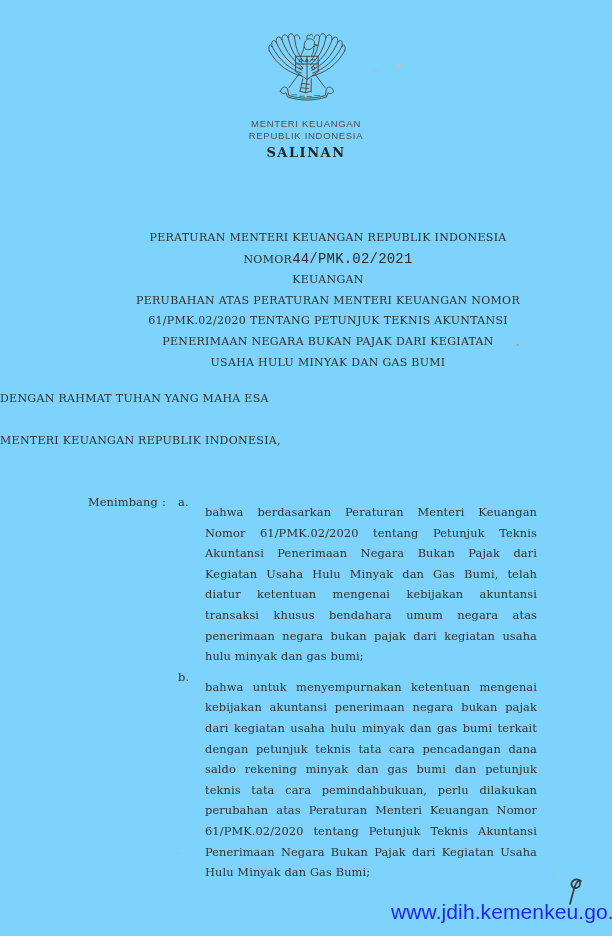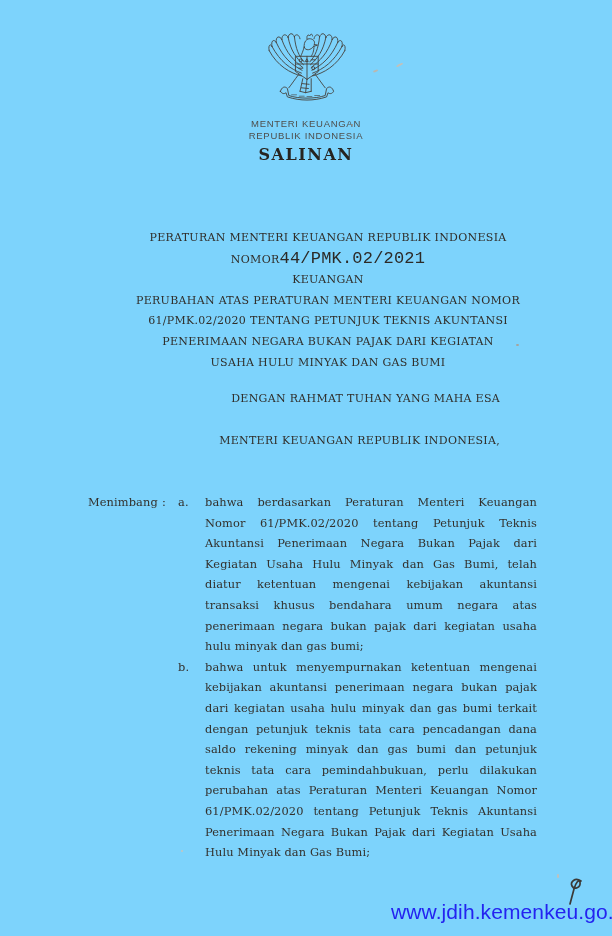"SALINAN" .salinan { font-size: 16px -> 13px }
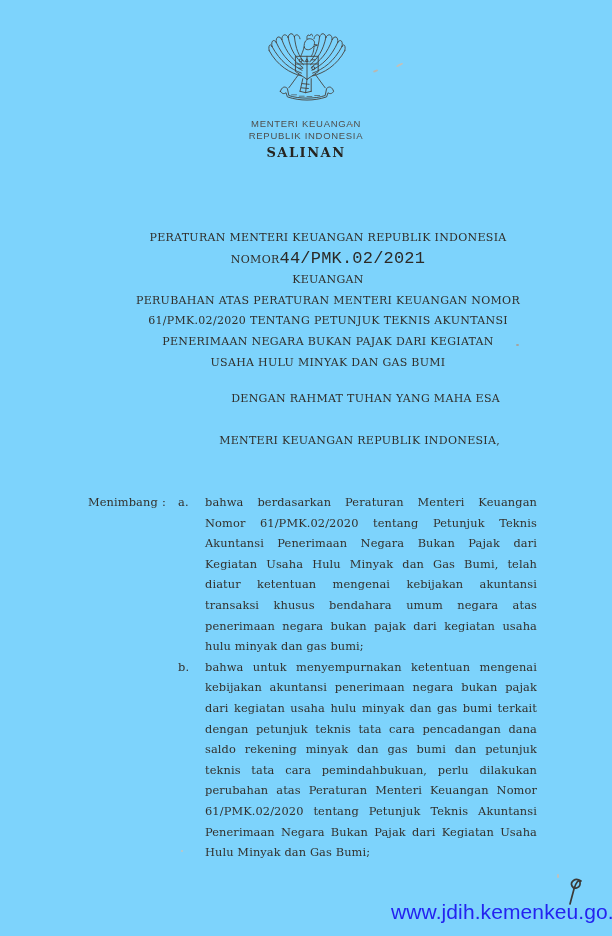"44/PMK.02/2021" .nomor-value { font-size: 17px -> 14px }
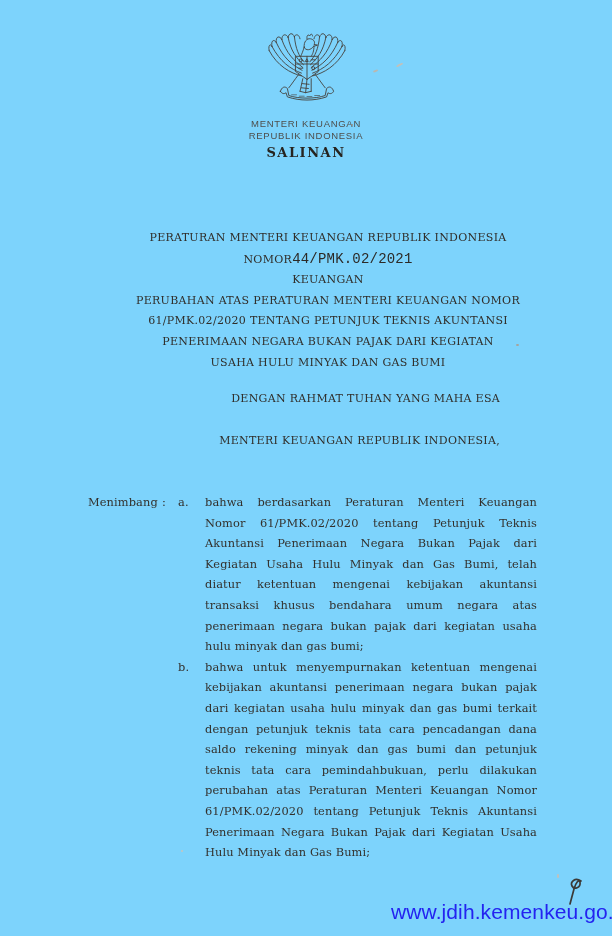"DENGAN RAHMAT TUHAN YANG MAHA" .center-line { text-align: right -> left }
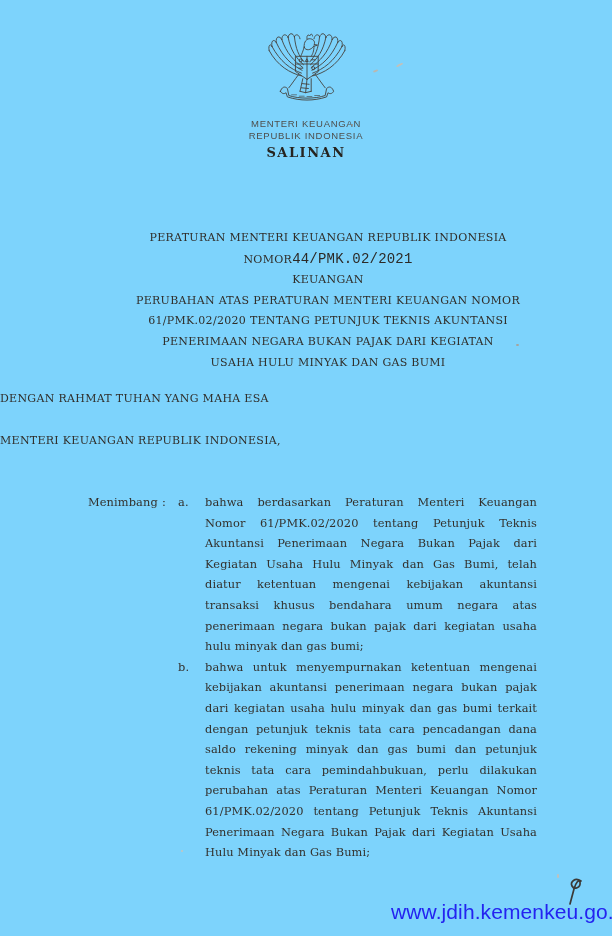"bahwa berdasarkan Peraturan Menteri" .c-text { margin-top: none -> 10px }
